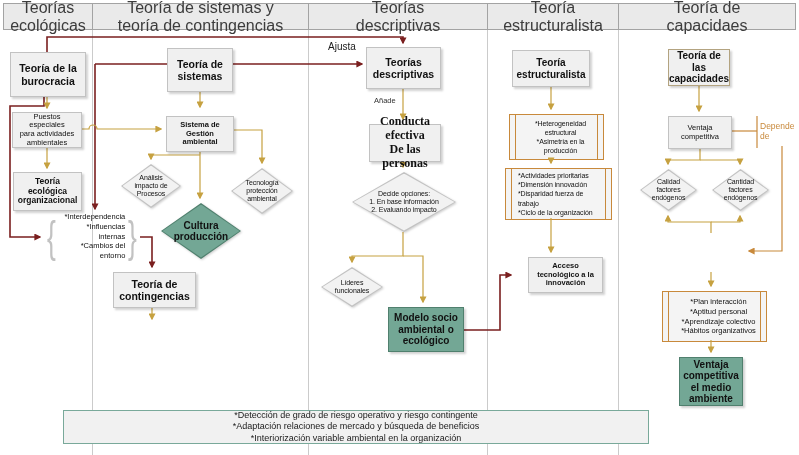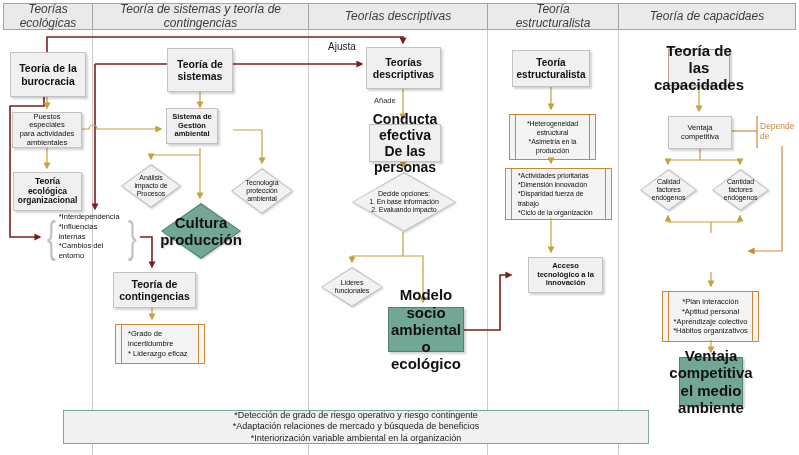"Teorías ecológicas" .hcell { font-size: 12px -> 16px; font-style: italic -> none }
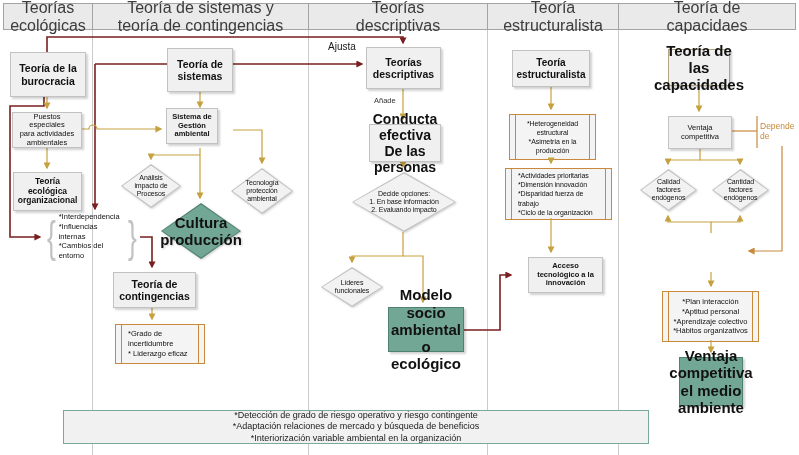"Teoría de las" .t95 { font-size: 15px -> 10px }
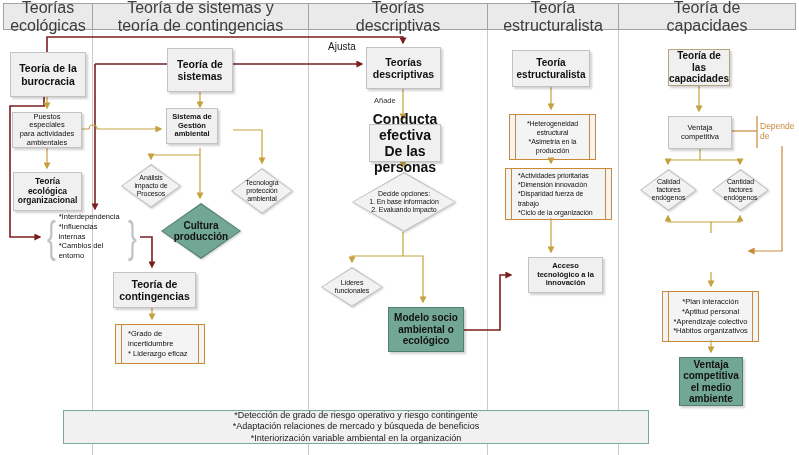"Sistema de" div.node { top: 108px -> 116px; width: 52px -> 68px }
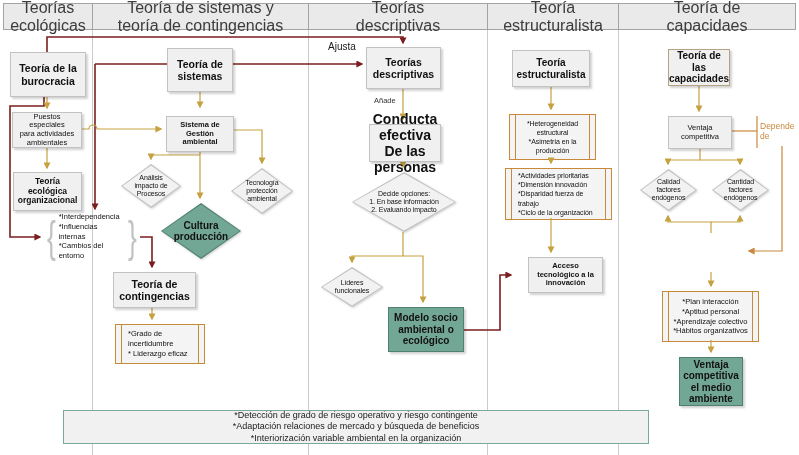"Conducta" .t8 { font-family: none -> Liberation Serif, serif; font-size: 14px -> 12px }
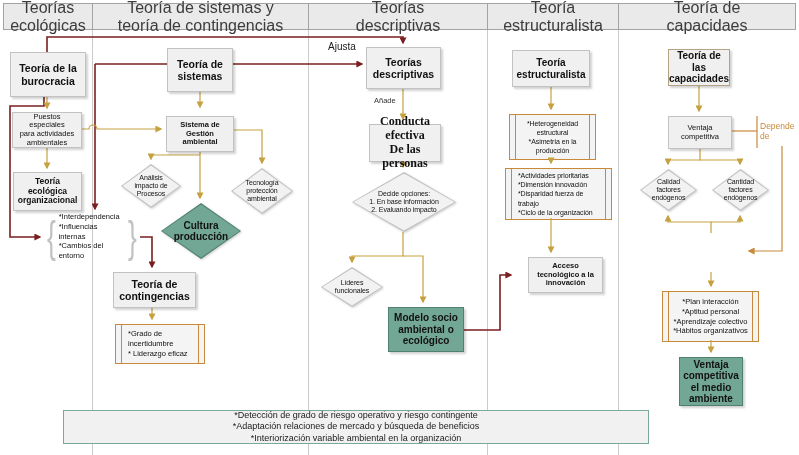"*Interdependencia" span { text-align: left -> right }
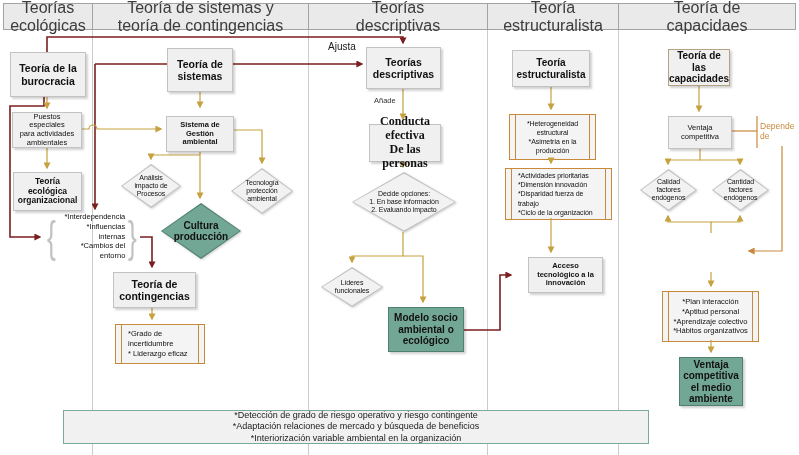"*Plan interacción" .pproc { padding-left: none -> 8px }
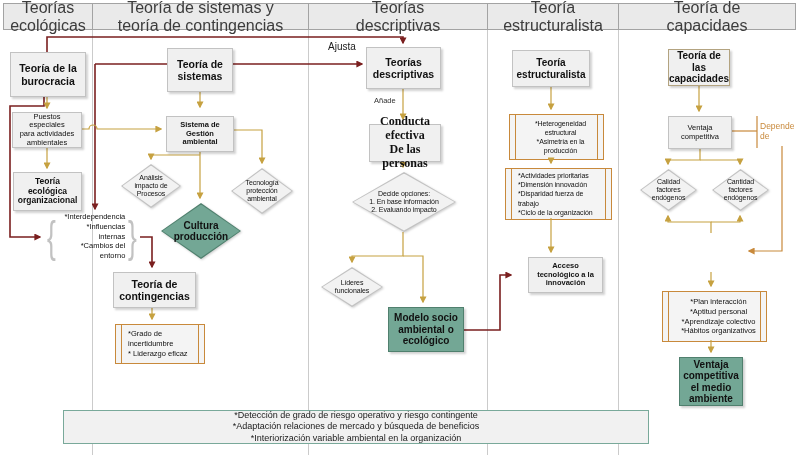"*Grado de" div.pproc { html: <div>*Grado de incertidumbre * Liderazgo eficaz</div> -> none }
